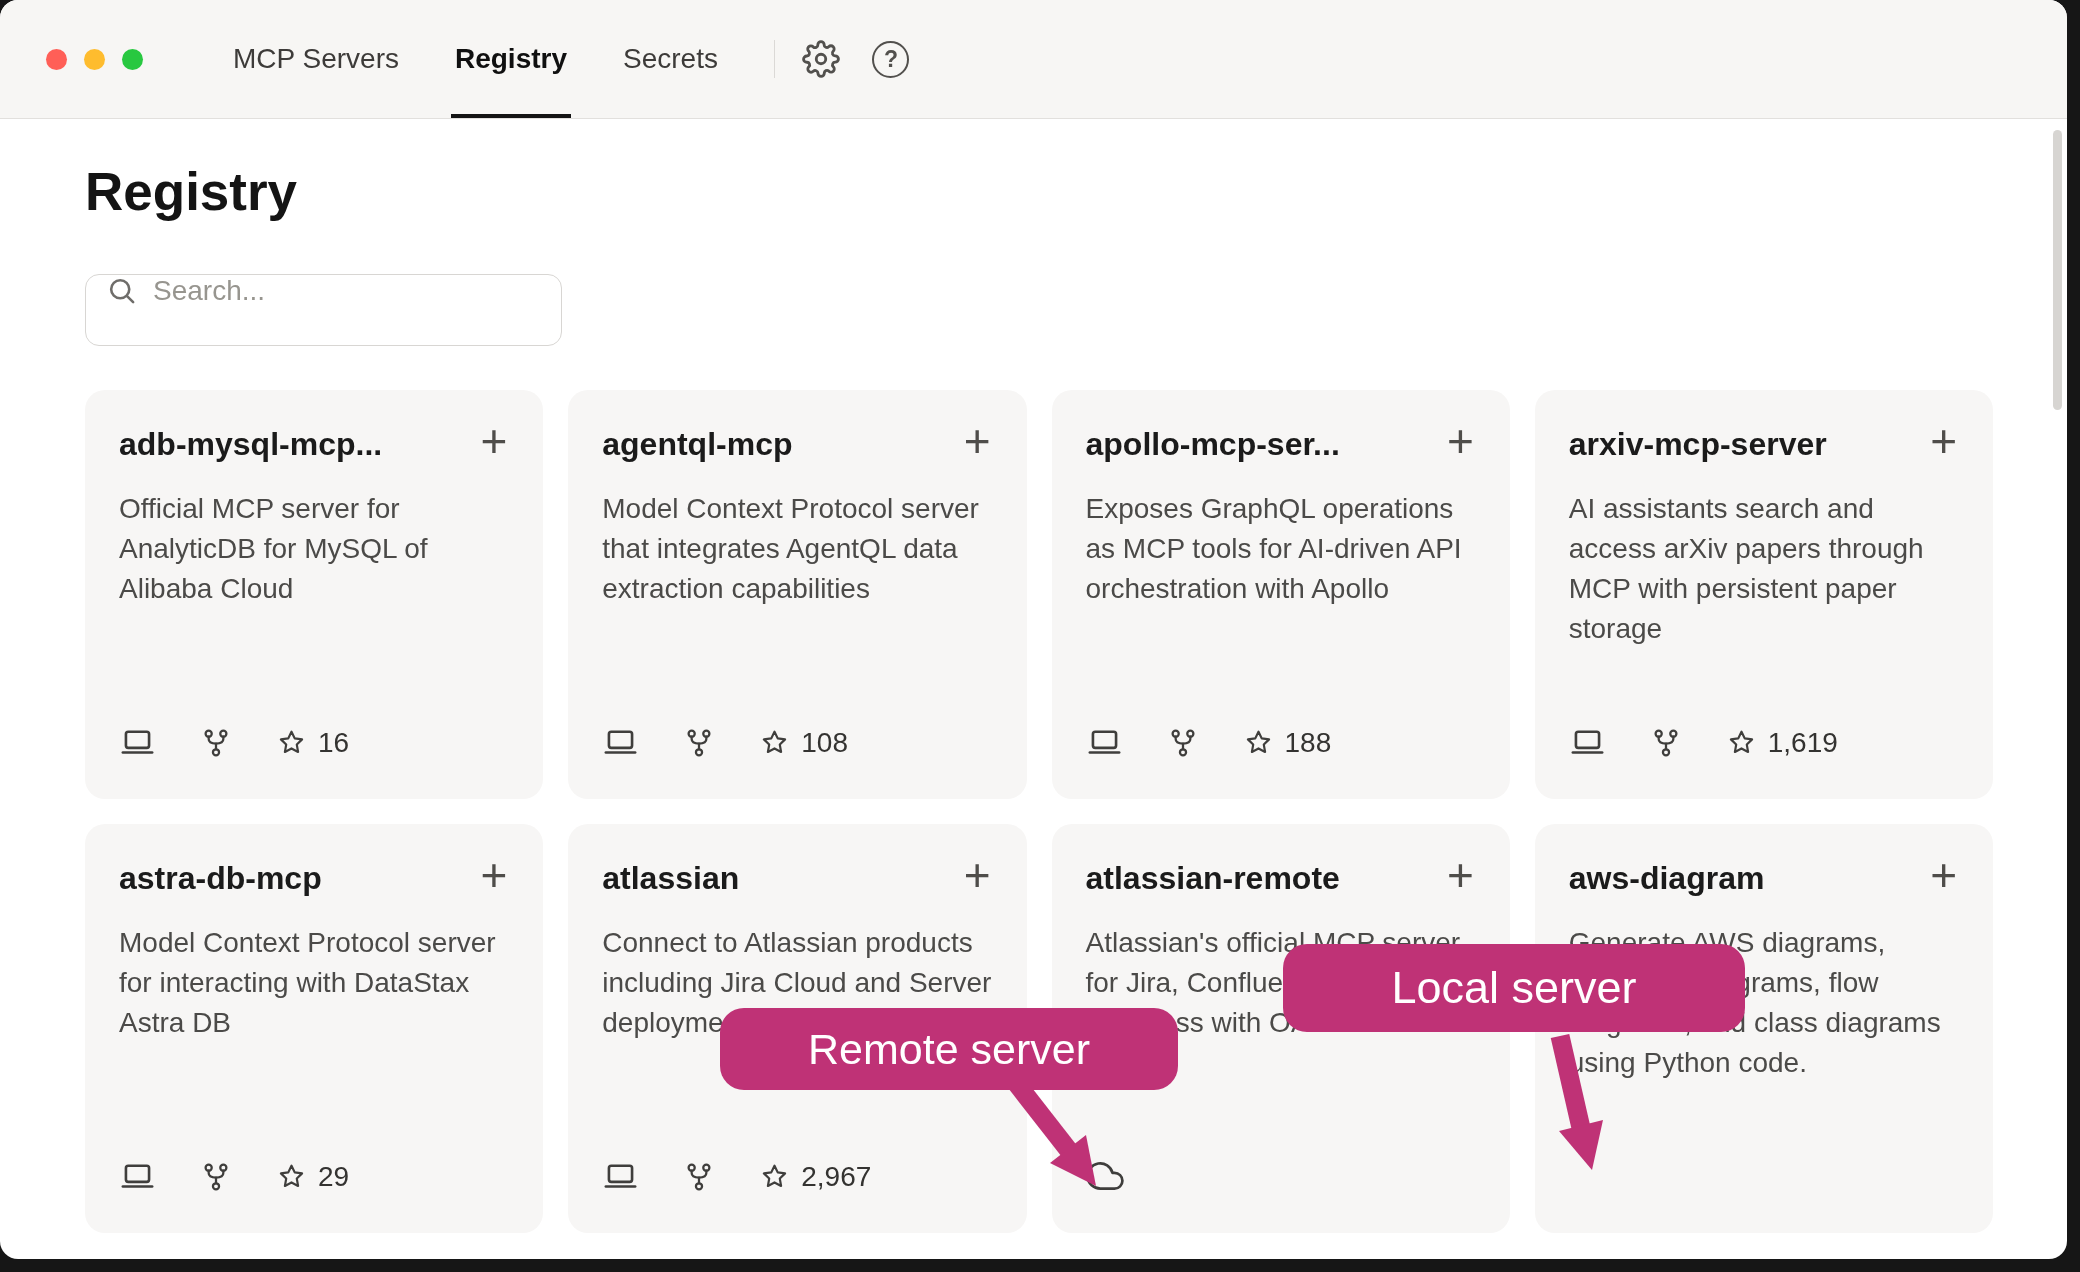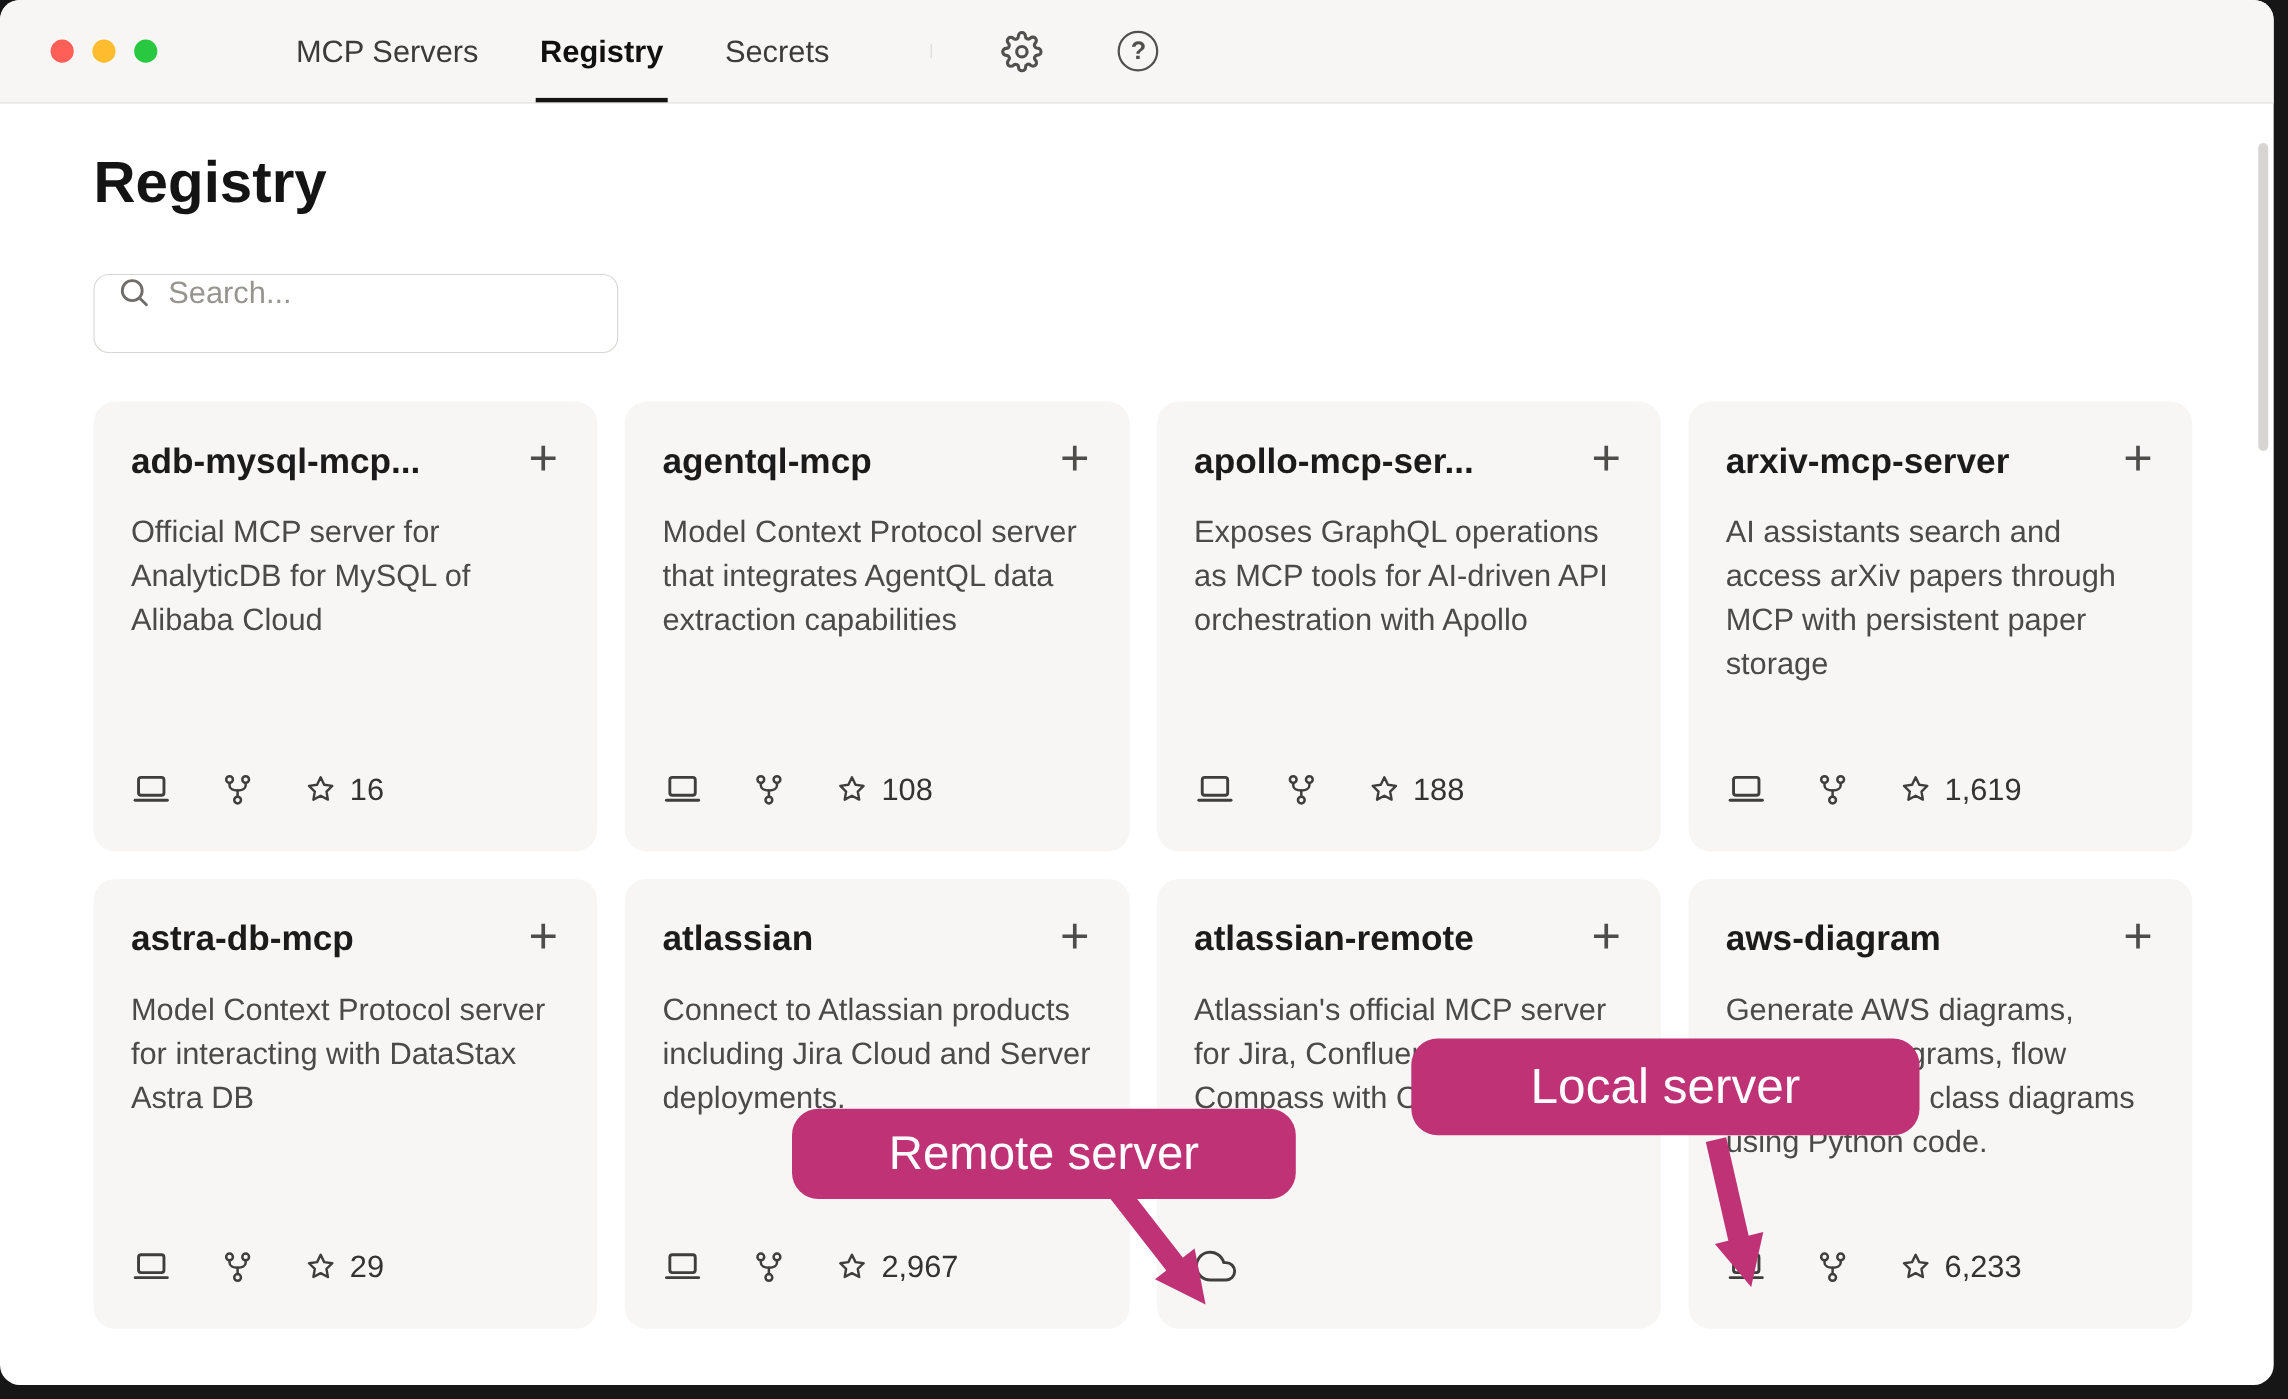"MCP Servers" .titlebar { gap: 36px -> none; height: 94px -> 119px }
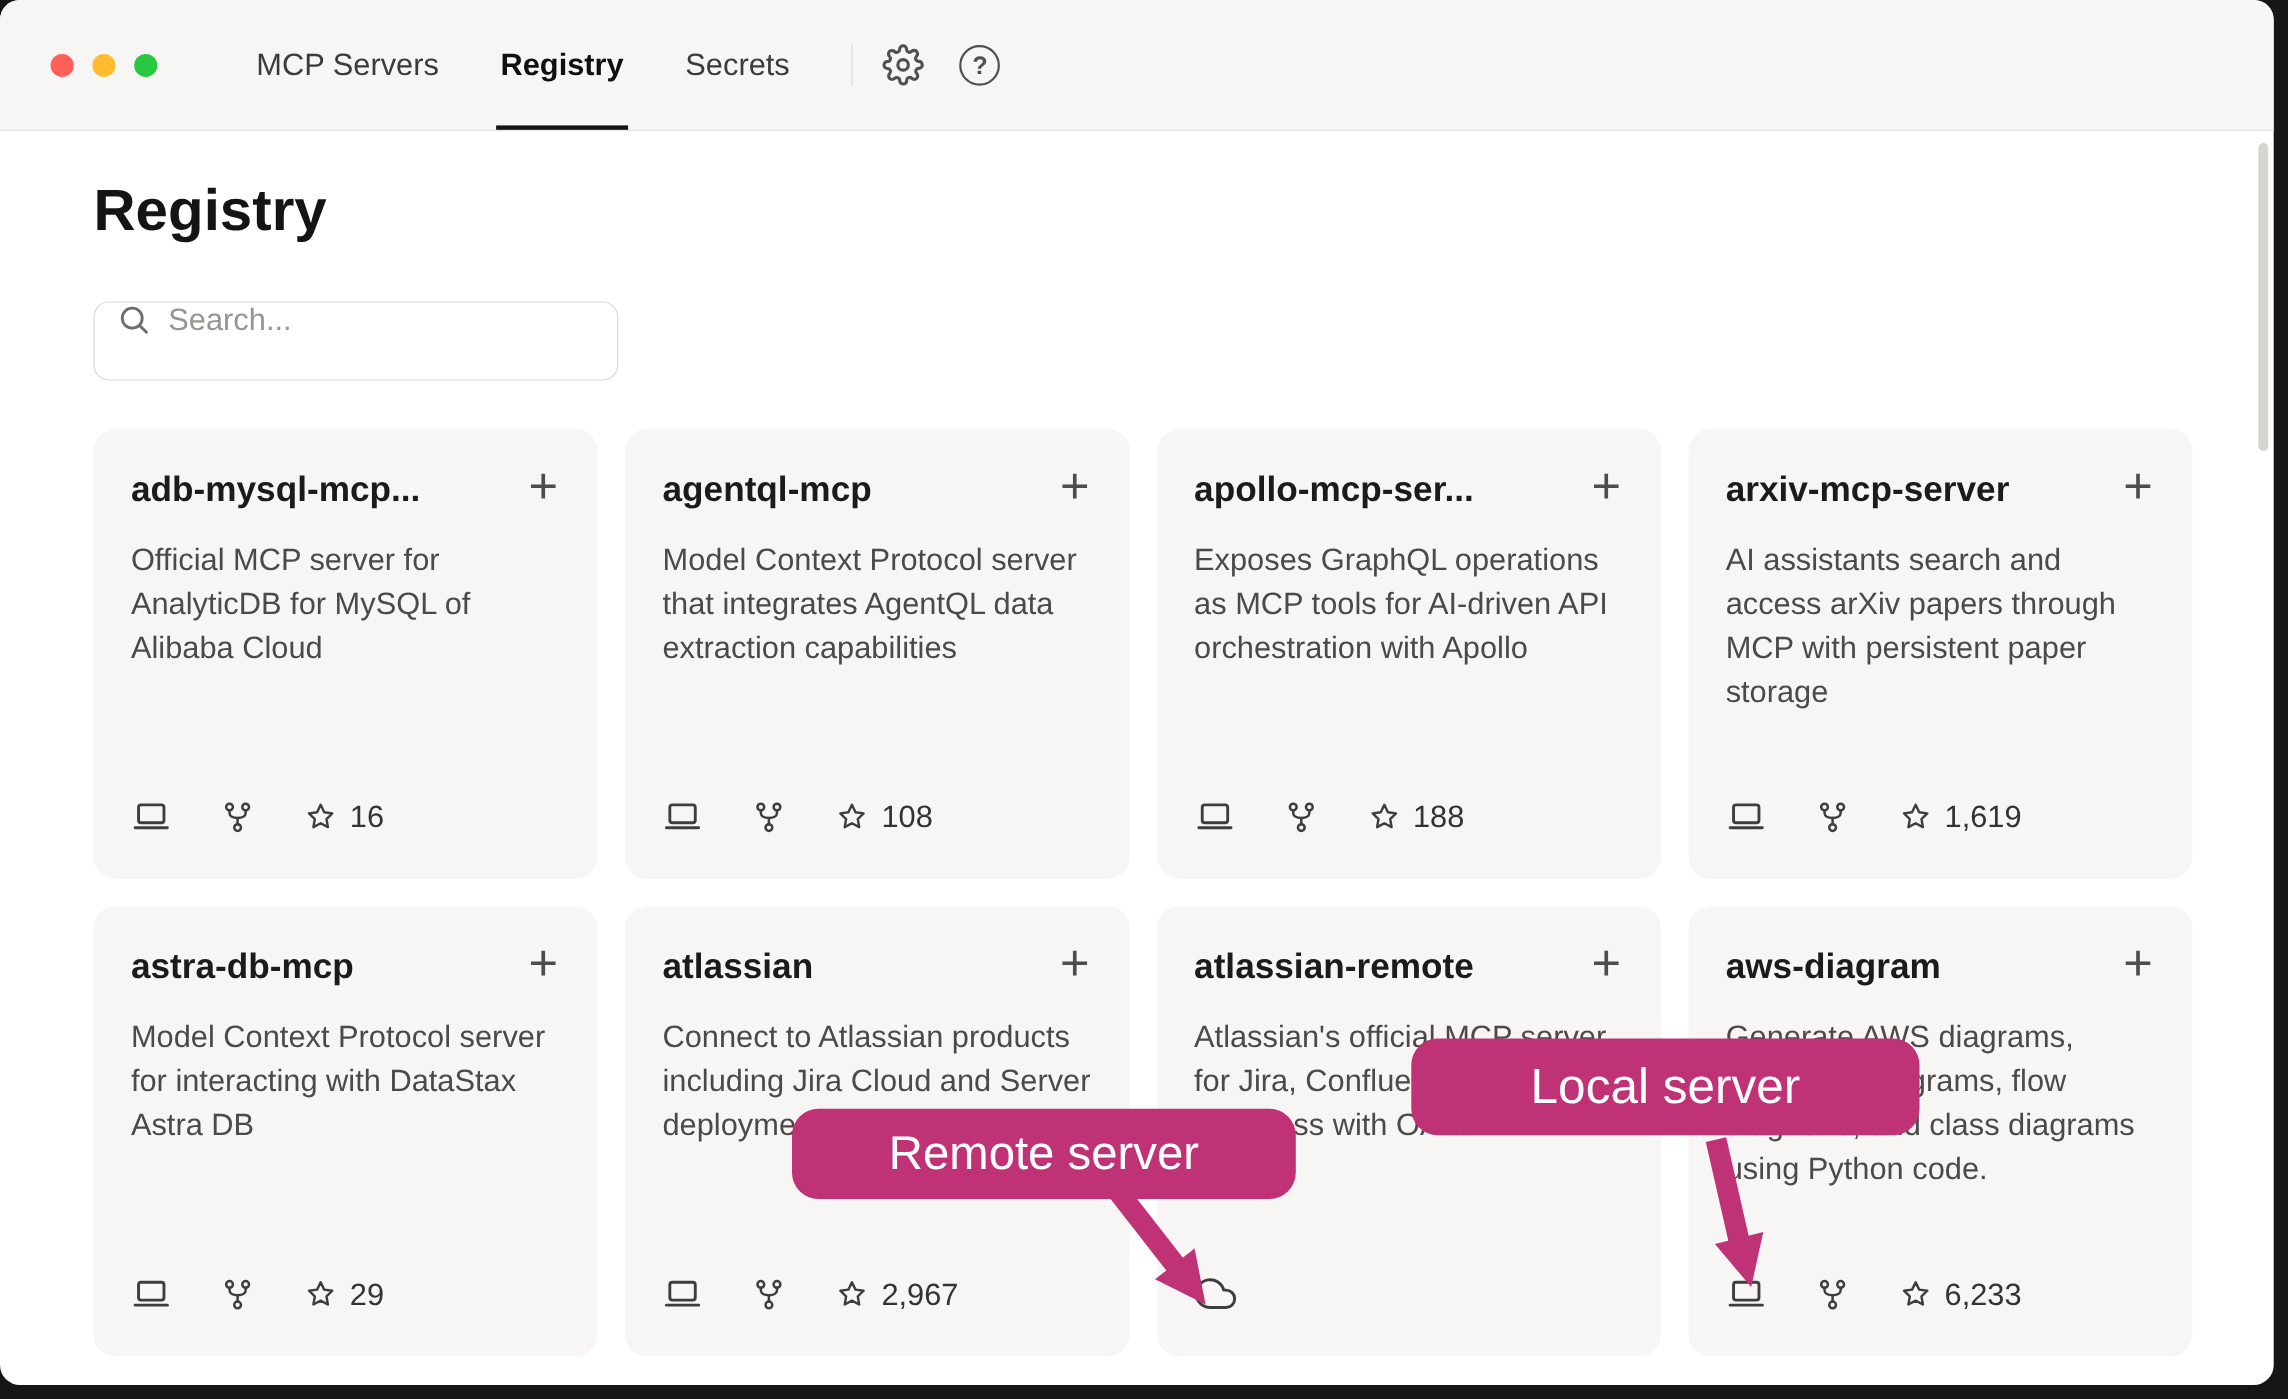"6,233" div.card-footer { html: <div> <span> <svg> <rect></rect> <path></path> </svg> </span> <span> <svg> <circle></circle> <circle></circle> <circle></circle> <path></path> <path></path> </svg> </span> <span> <svg> <path></path> </svg> <span>6,233</span> </span> </div> -> none }
